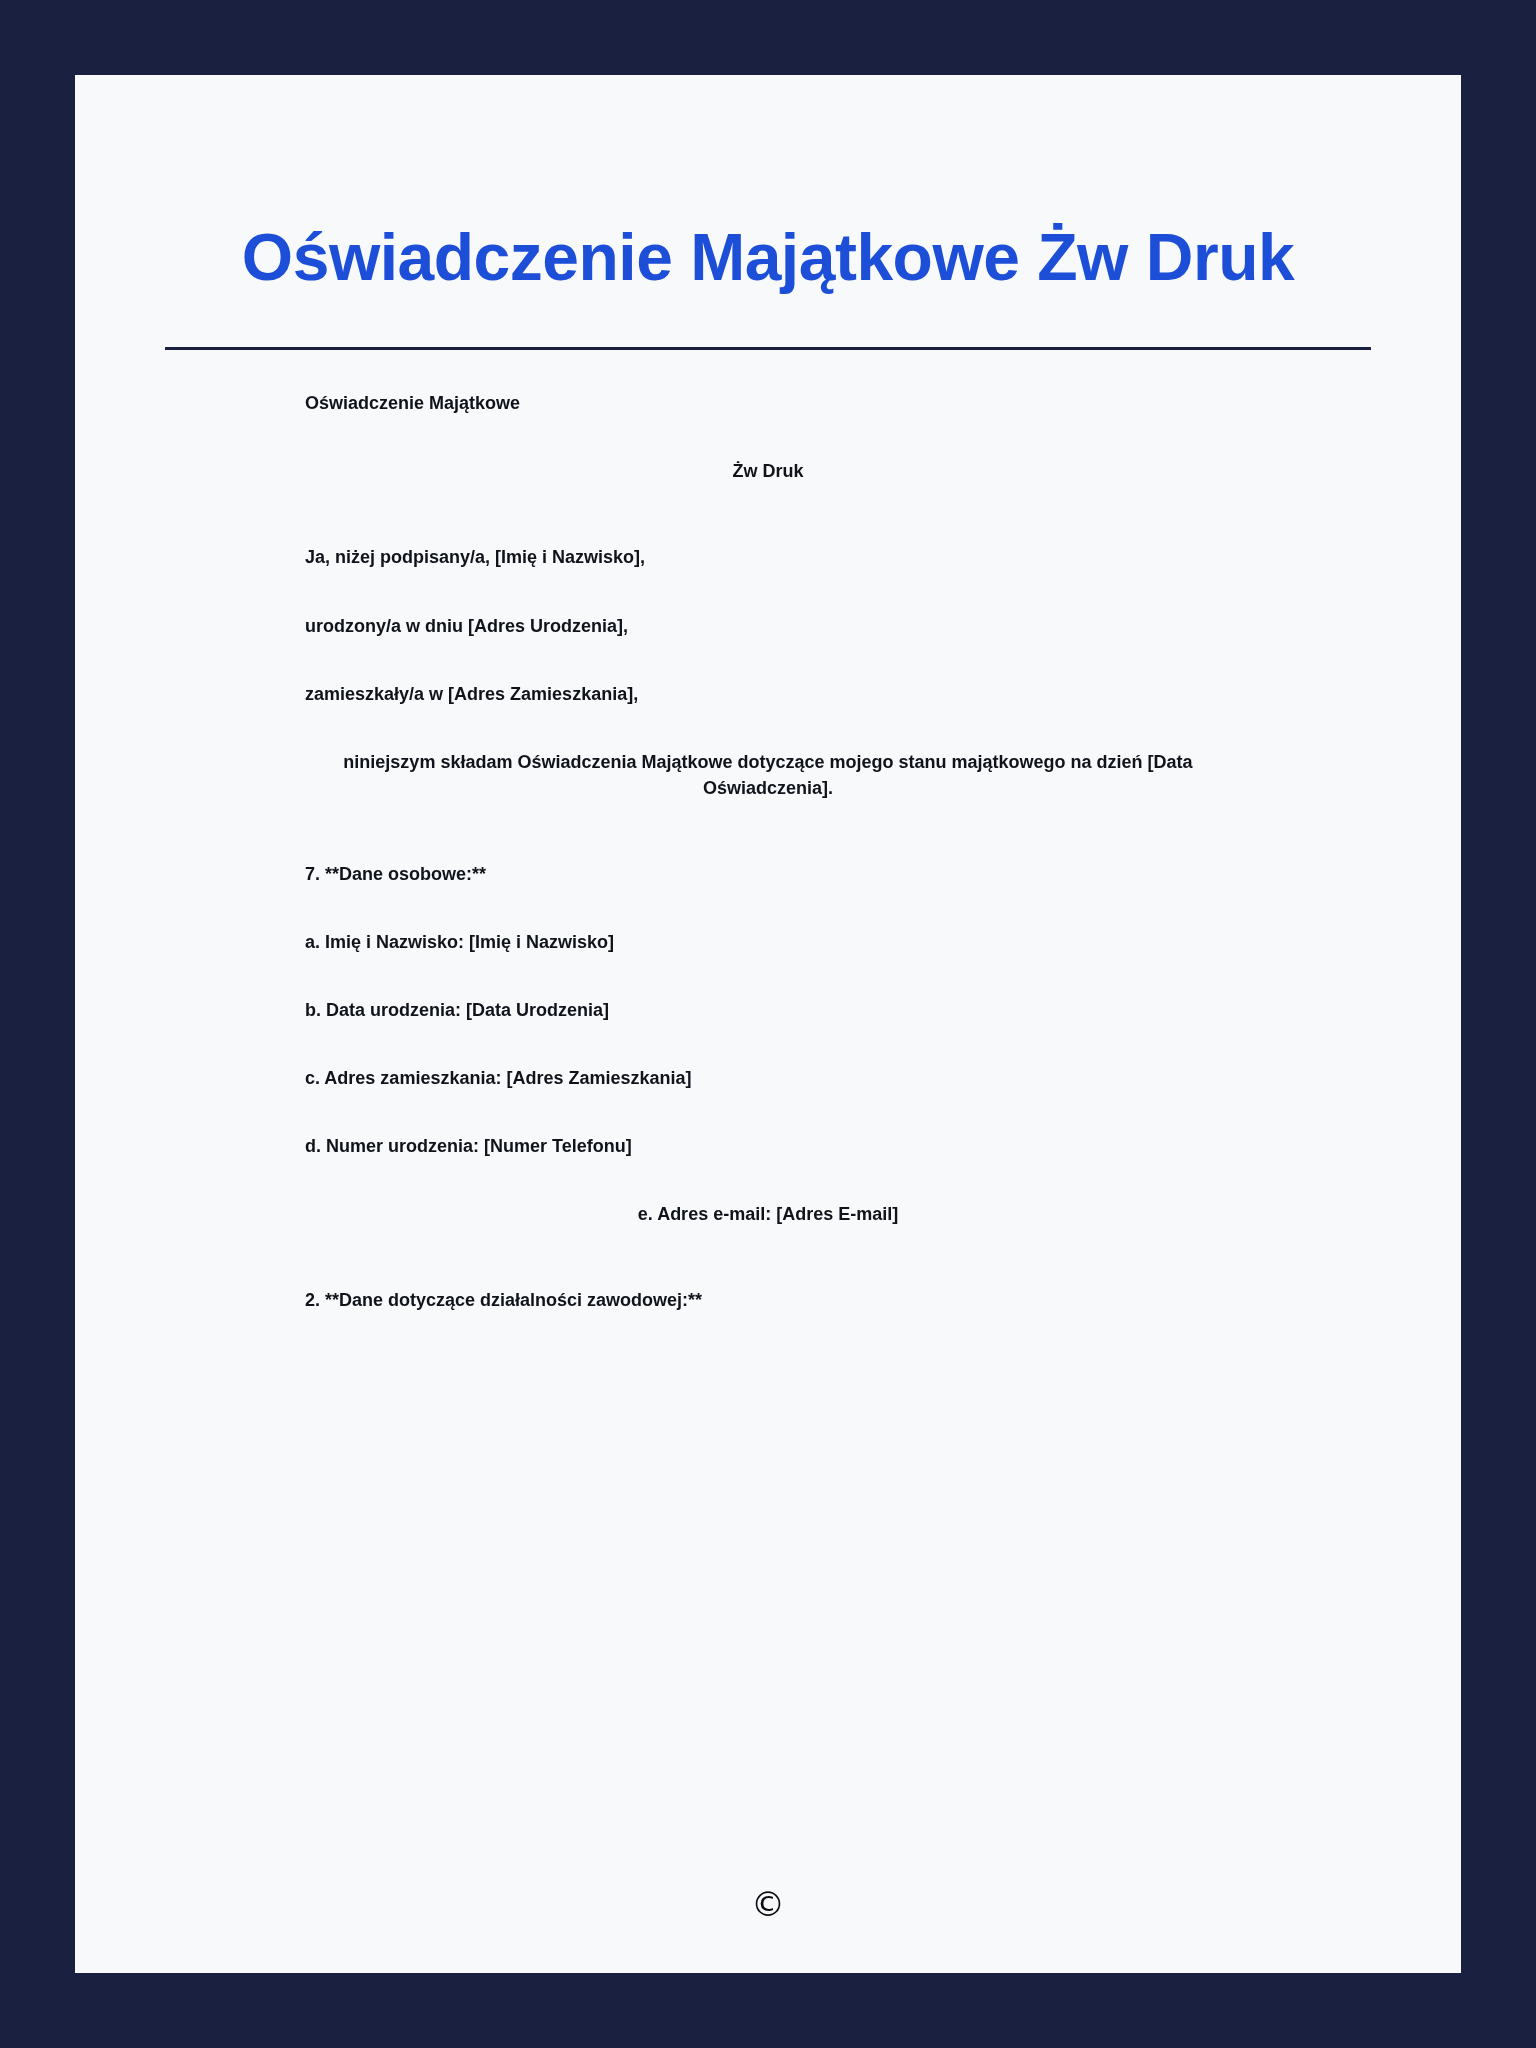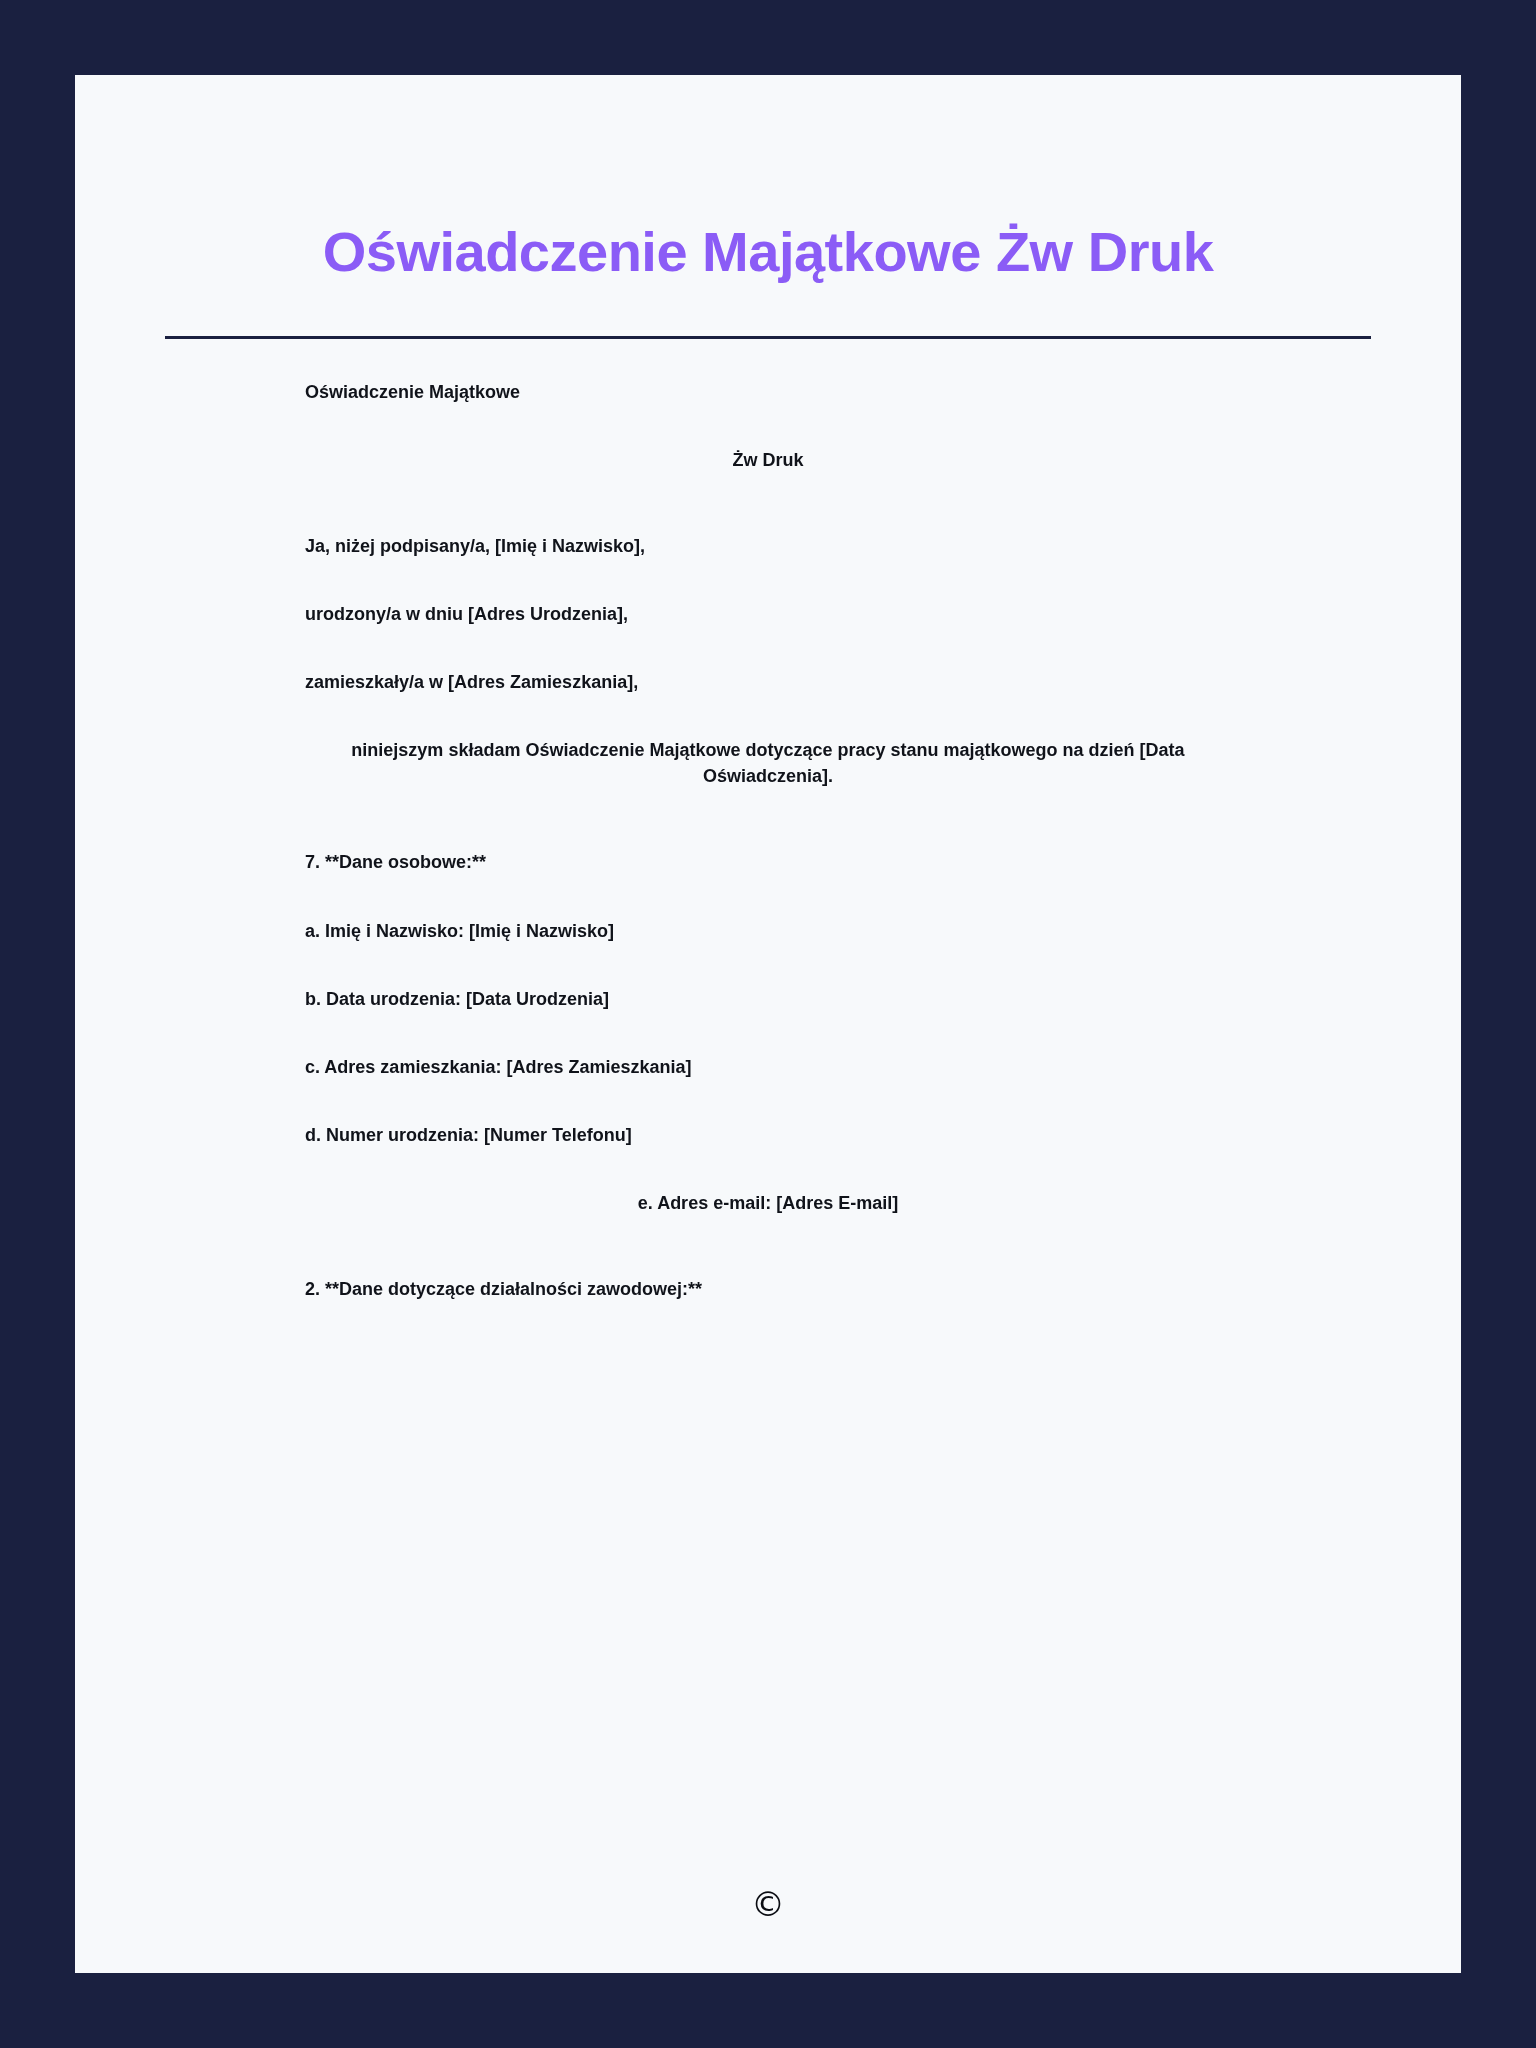"Oświadczenie Majątkowe Żw Druk" .doc-title { color: #8b5cf6 -> #1d4ed8; font-size: 56px -> 66px }
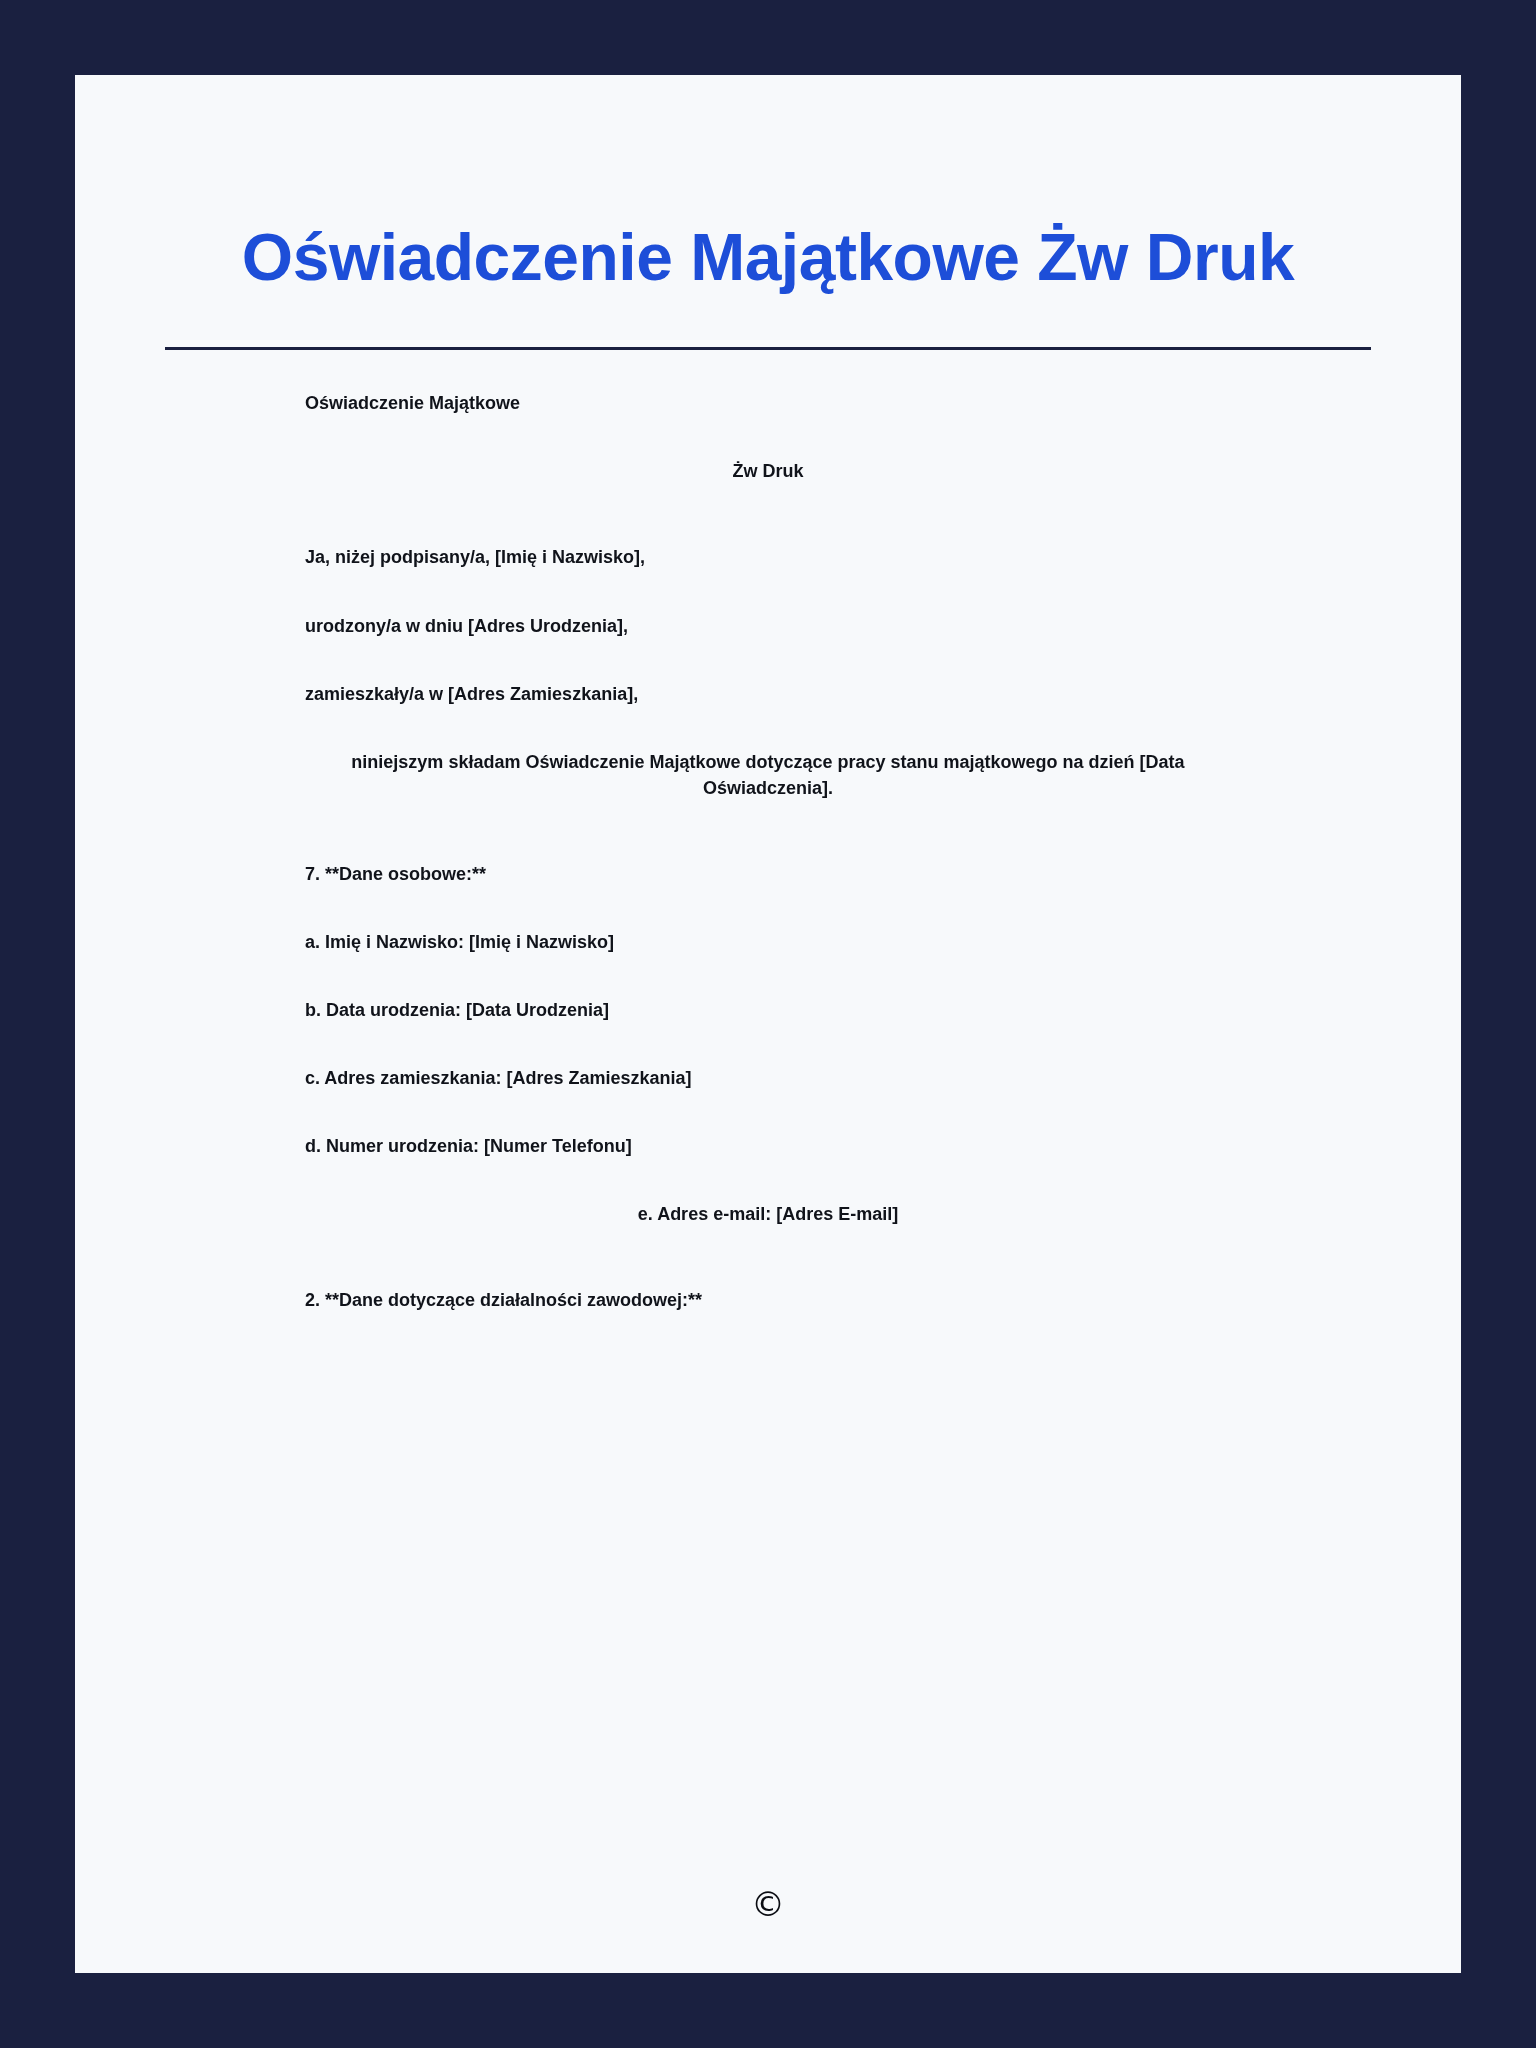"niniejszym składam Oświadczenie" p.para { text: Oświadczenie Majątkowe dotyczące pracy -> Oświadczenia Majątkowe dotyczące mojego }
